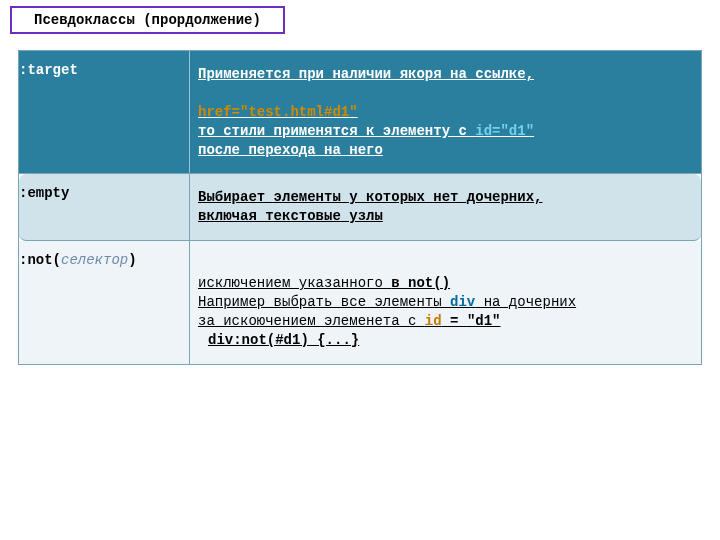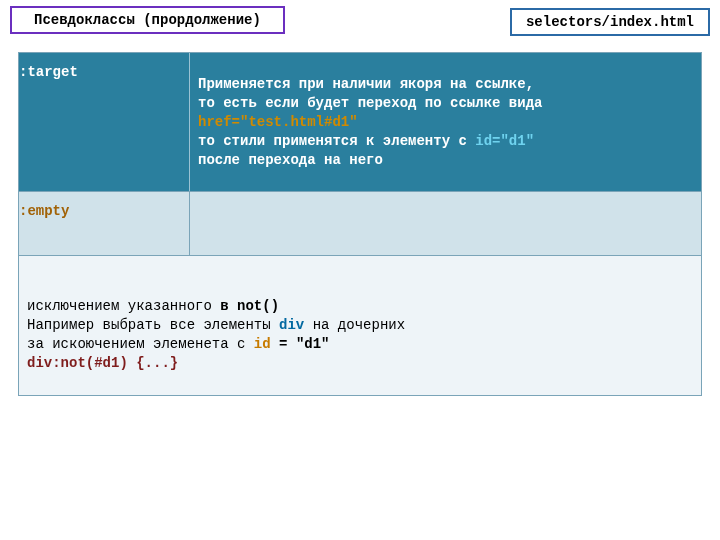"selectors/index.html" div.path-box { html: <div>selectors/index.html</div> -> none }
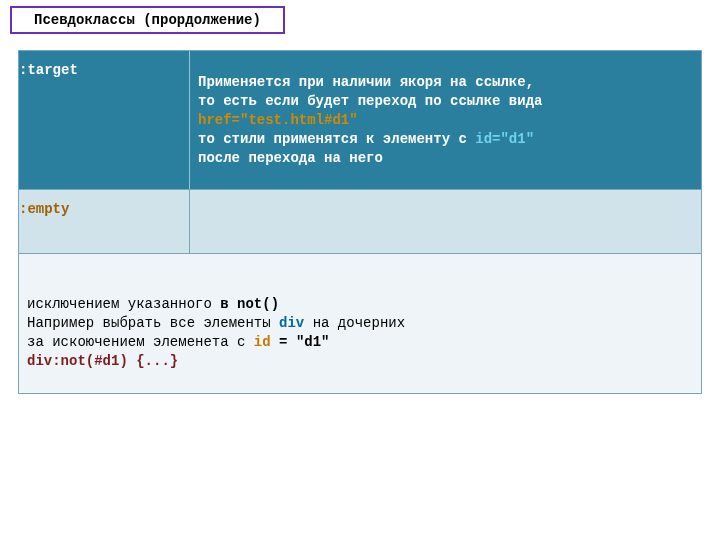"Применяется при наличии якоря на" .cell-right { padding: 22px 8px -> 14px 8px; text-decoration: none -> underline }
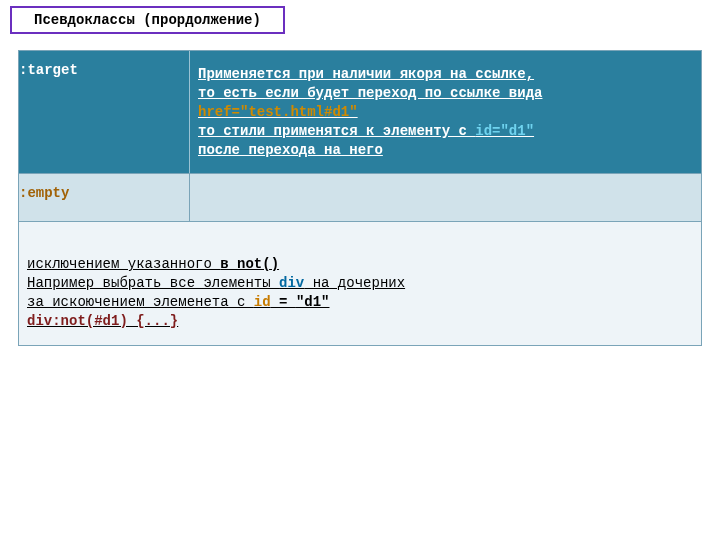"то есть если будет переход" span { html: <span>то есть если будет переход по ссылке вида</span> -> none }
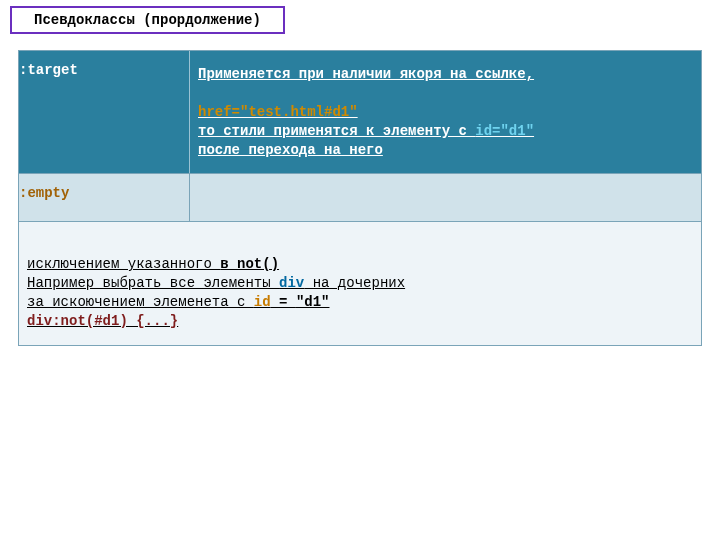":empty" .row2 { border-radius: none -> 7px; color: #a16207 -> #000000 }
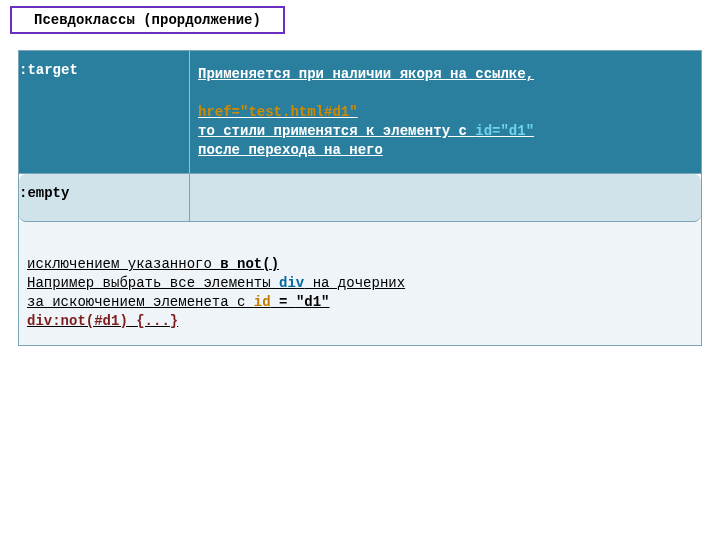"Выбирает элементы у которых нет" span { html: none -> <span>Выбирает элементы у которых нет дочерних,</span> }
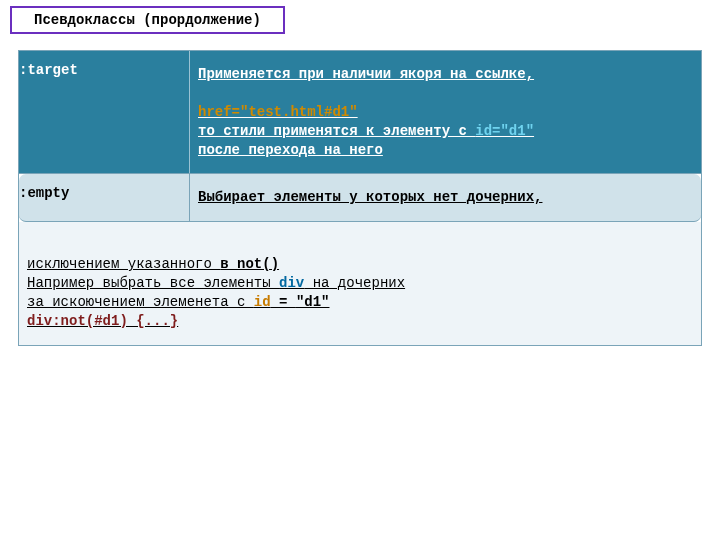"включая текстовые узлы" span { html: none -> <span>включая текстовые узлы</span> }
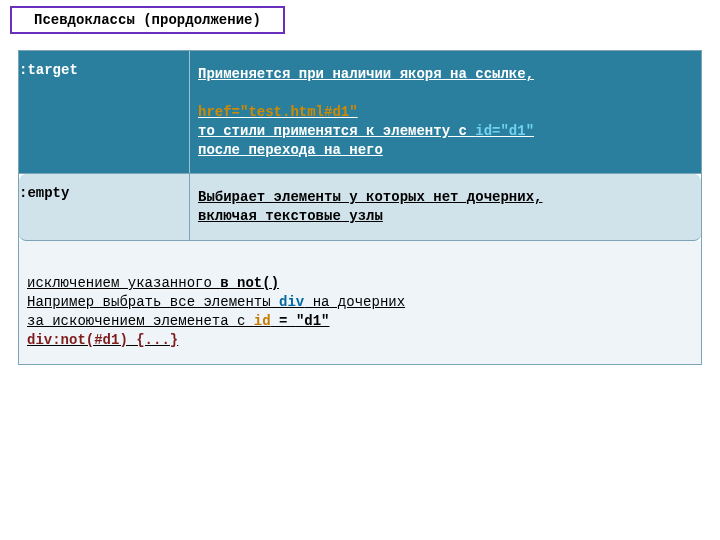":not(селектор)" div.cell-left { html: none -> <div> <span>:not(</span><span>селектор</span><span>)</span> </div> }
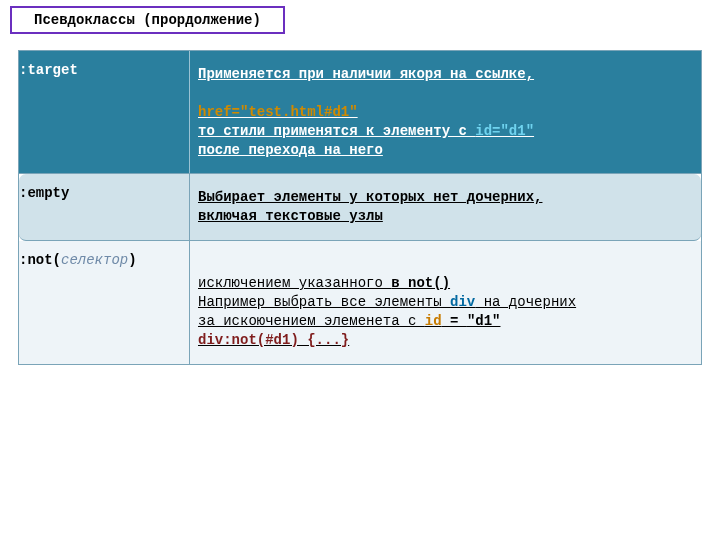"div:not(#d1) {...}" .hl-sel { color: #7f1d1d -> #000000; margin-left: none -> 10px }
